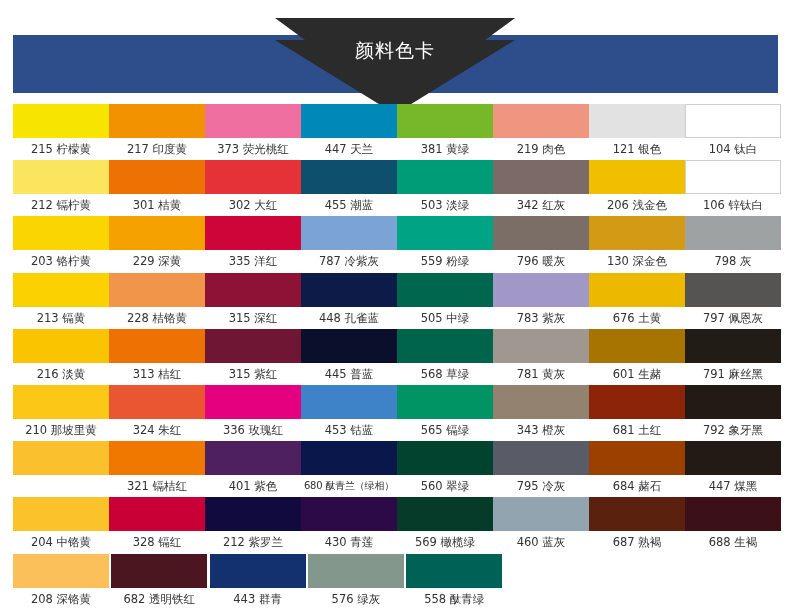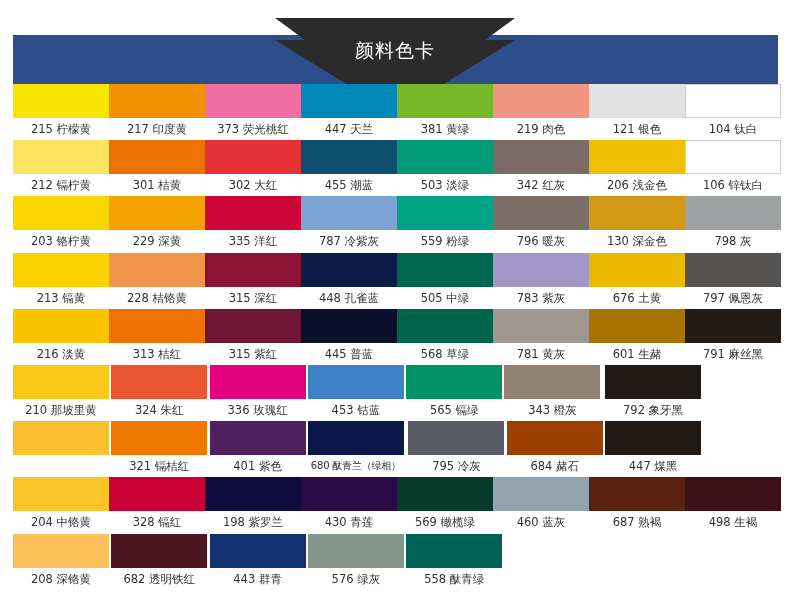"颜料色卡" .header { height: 84px -> 104px }
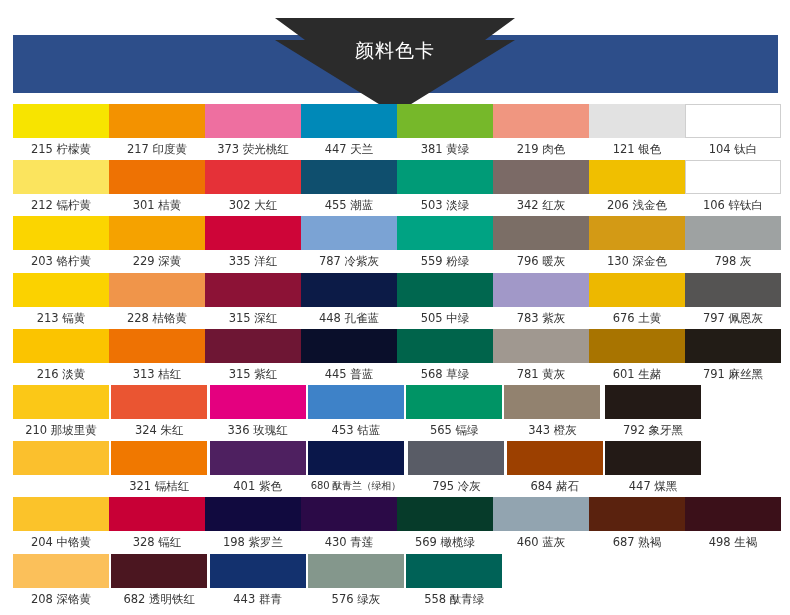"681 土红" div.cell { html: none -> <div> <div></div> <div>681 土红</div> </div> }
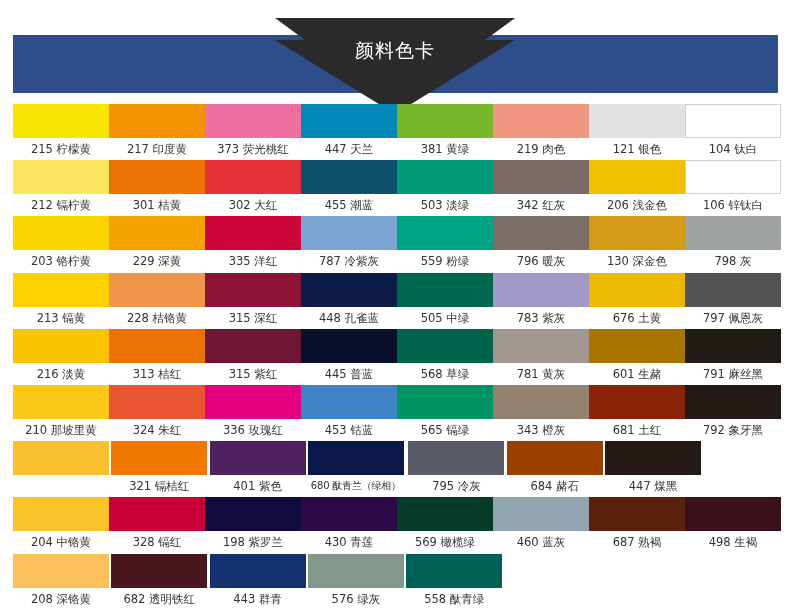"560 翠绿" div.cell { html: none -> <div> <div></div> <div>560 翠绿</div> </div> }
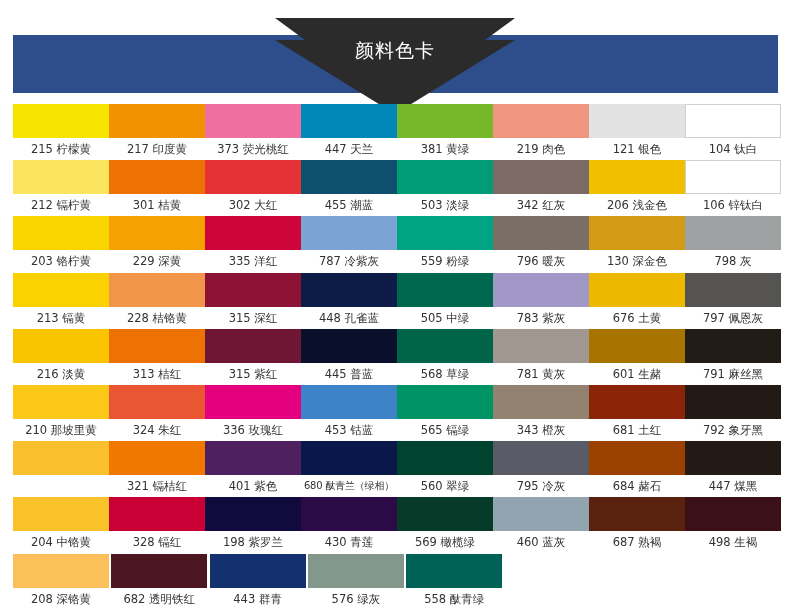"198 紫罗兰" div.label { text: 198 -> 212 }
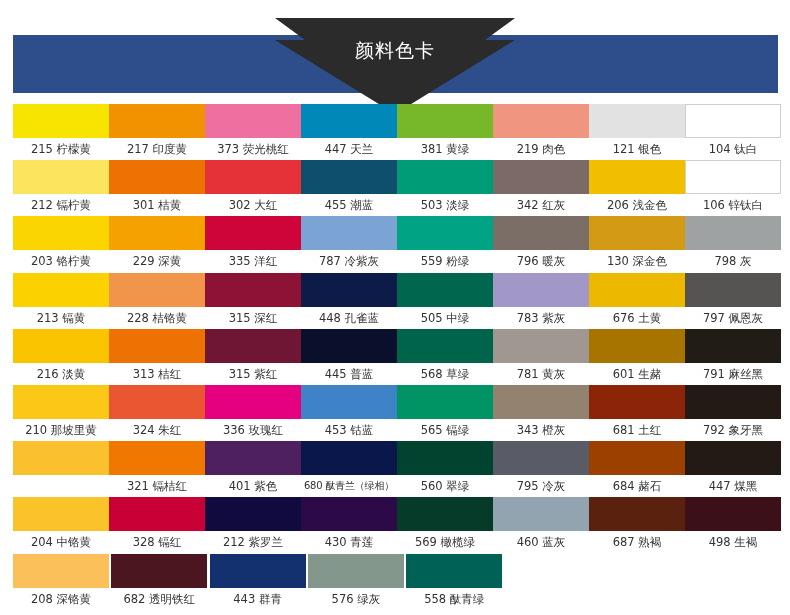"498 生褐" div.label { text: 498 -> 688 }
